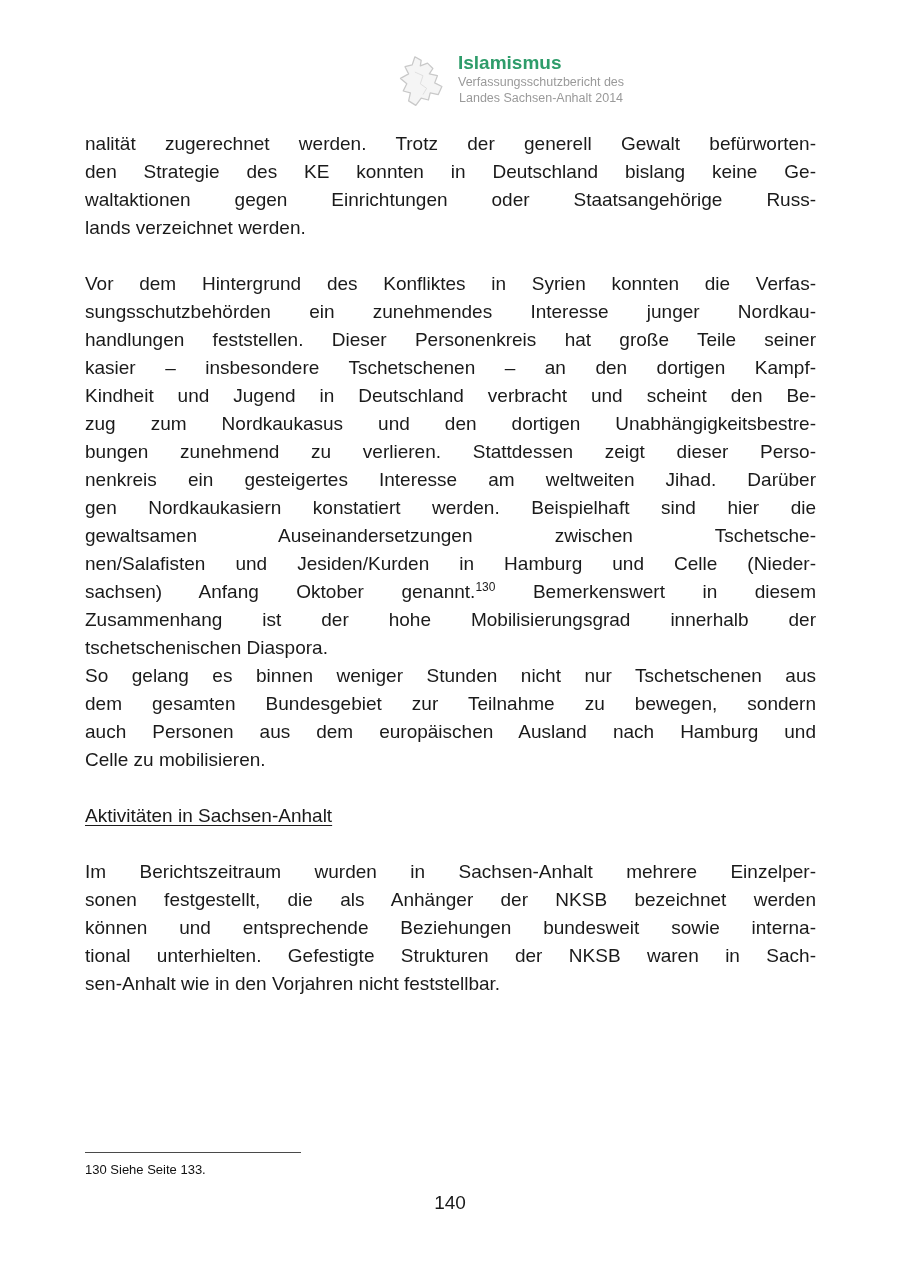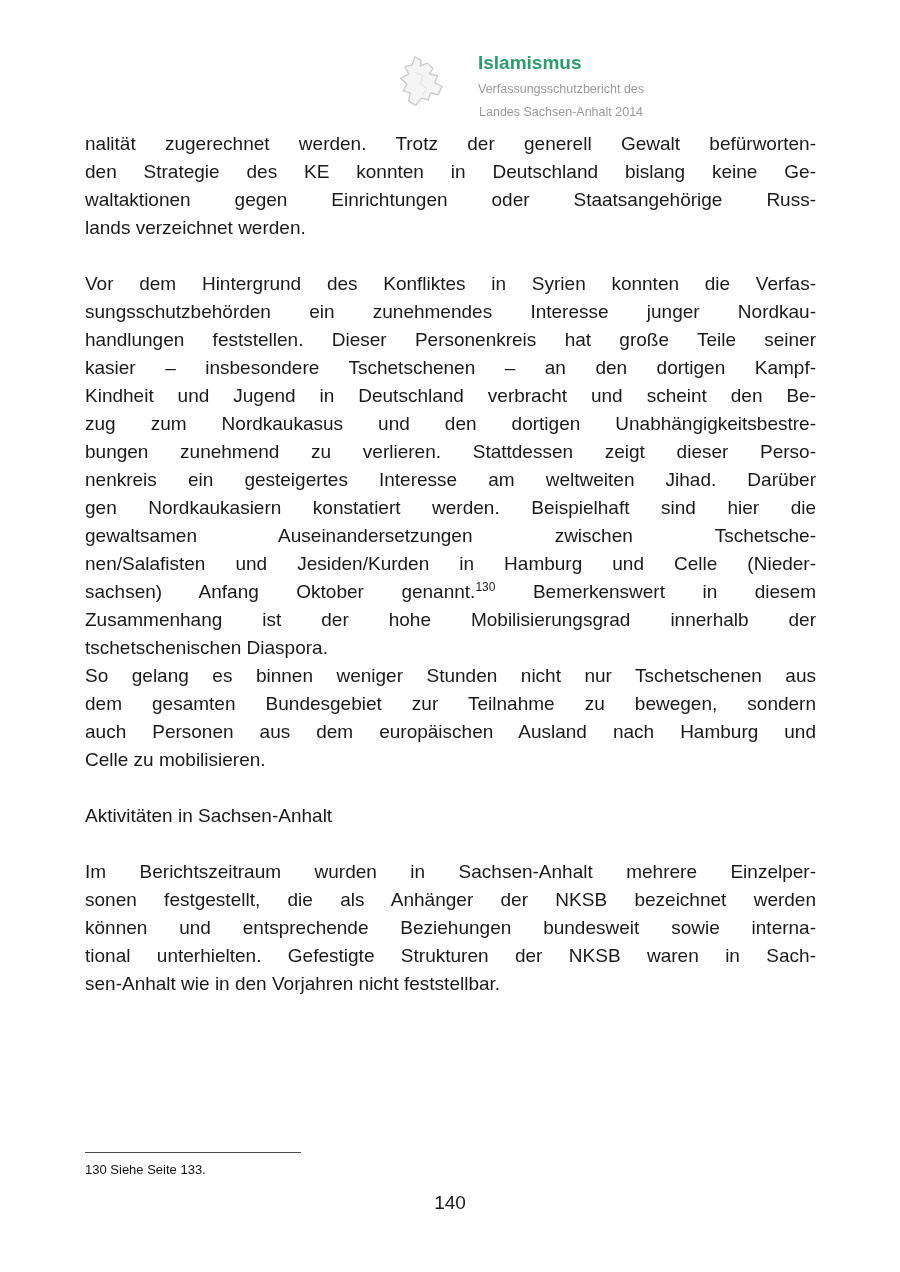"Islamismus" .brand { gap: 28px -> 8px }
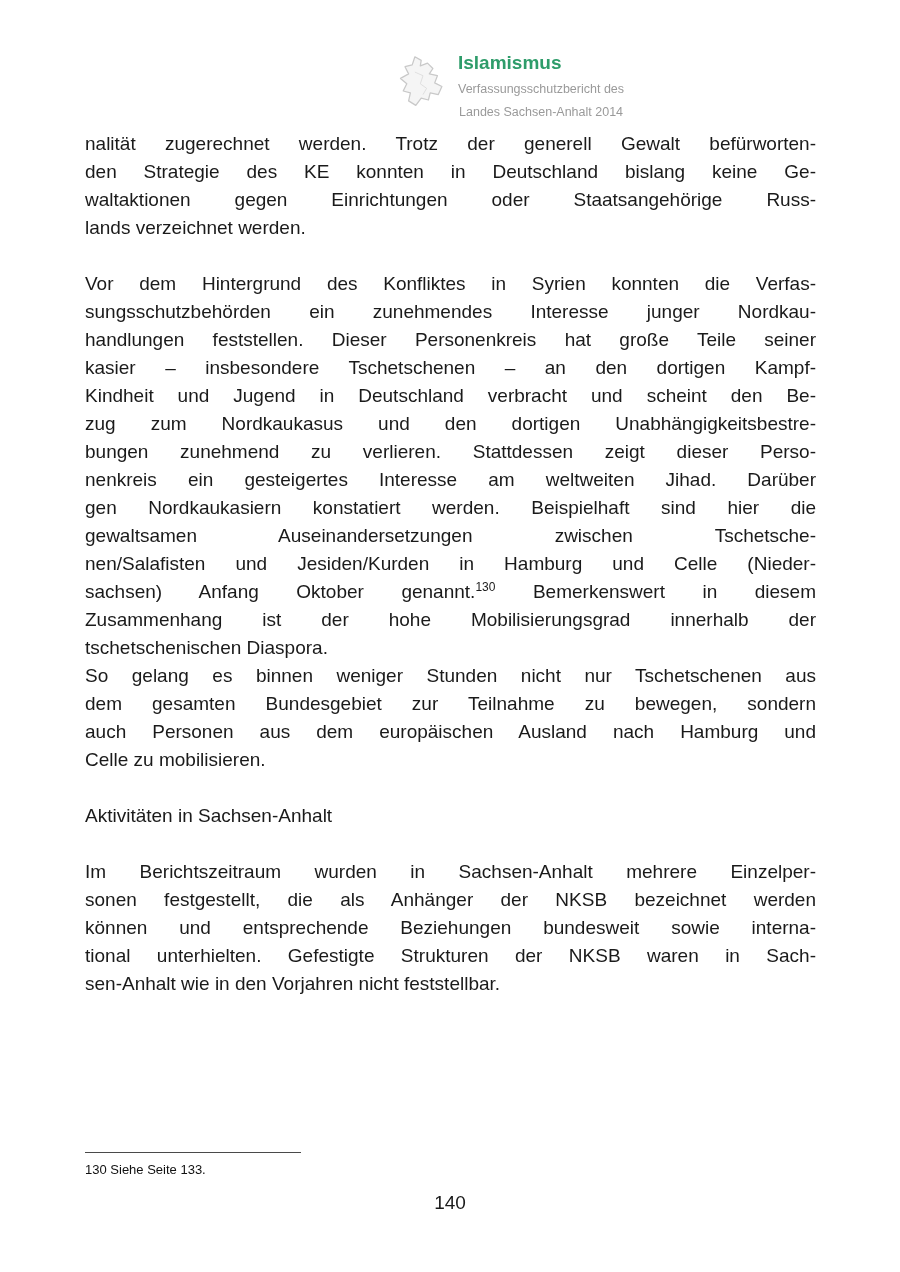"Verfassungsschutzbericht des" .brand-sub { margin-top: 7px -> none }
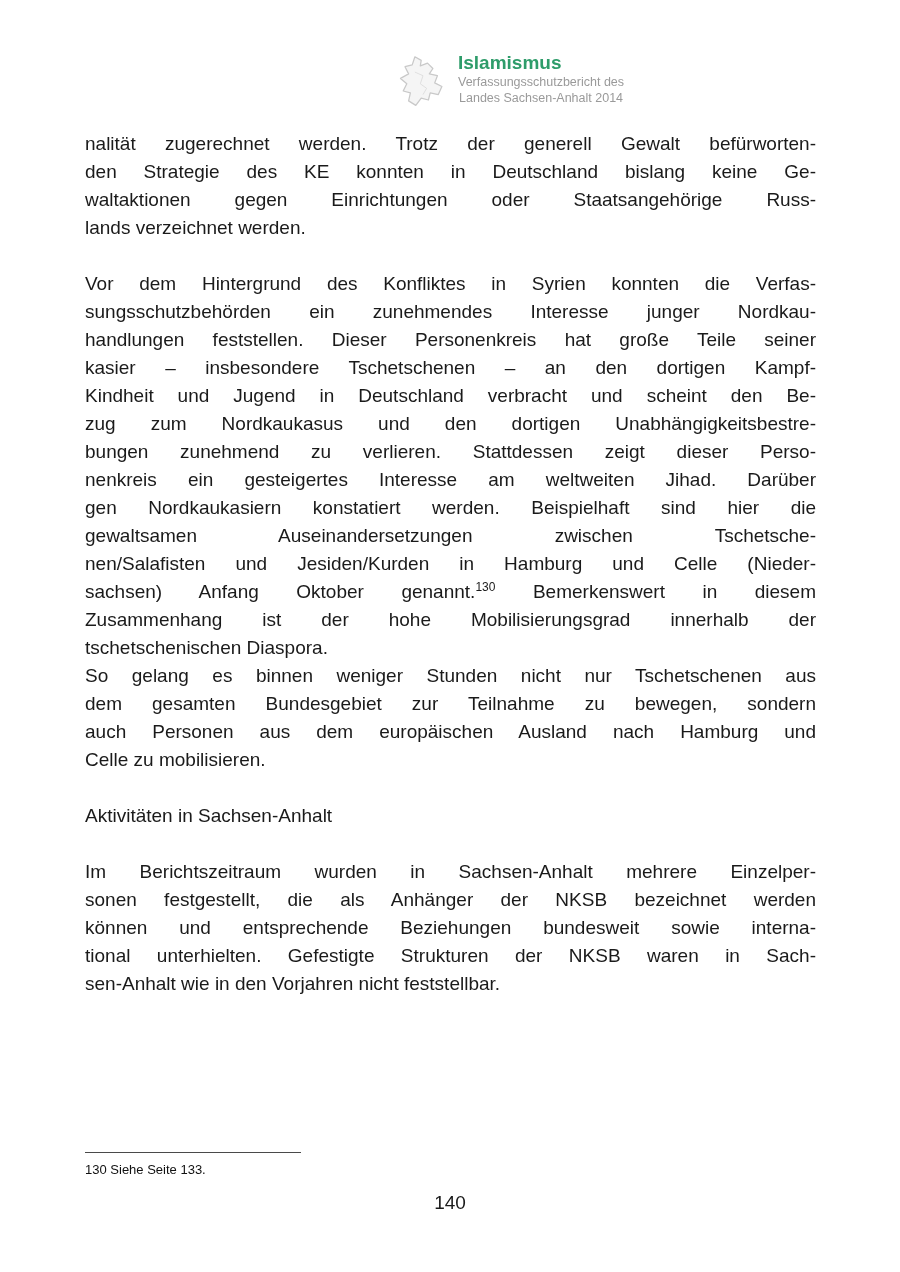"Aktivitäten in Sachsen-Anhalt" .heading { text-decoration: none -> underline }
